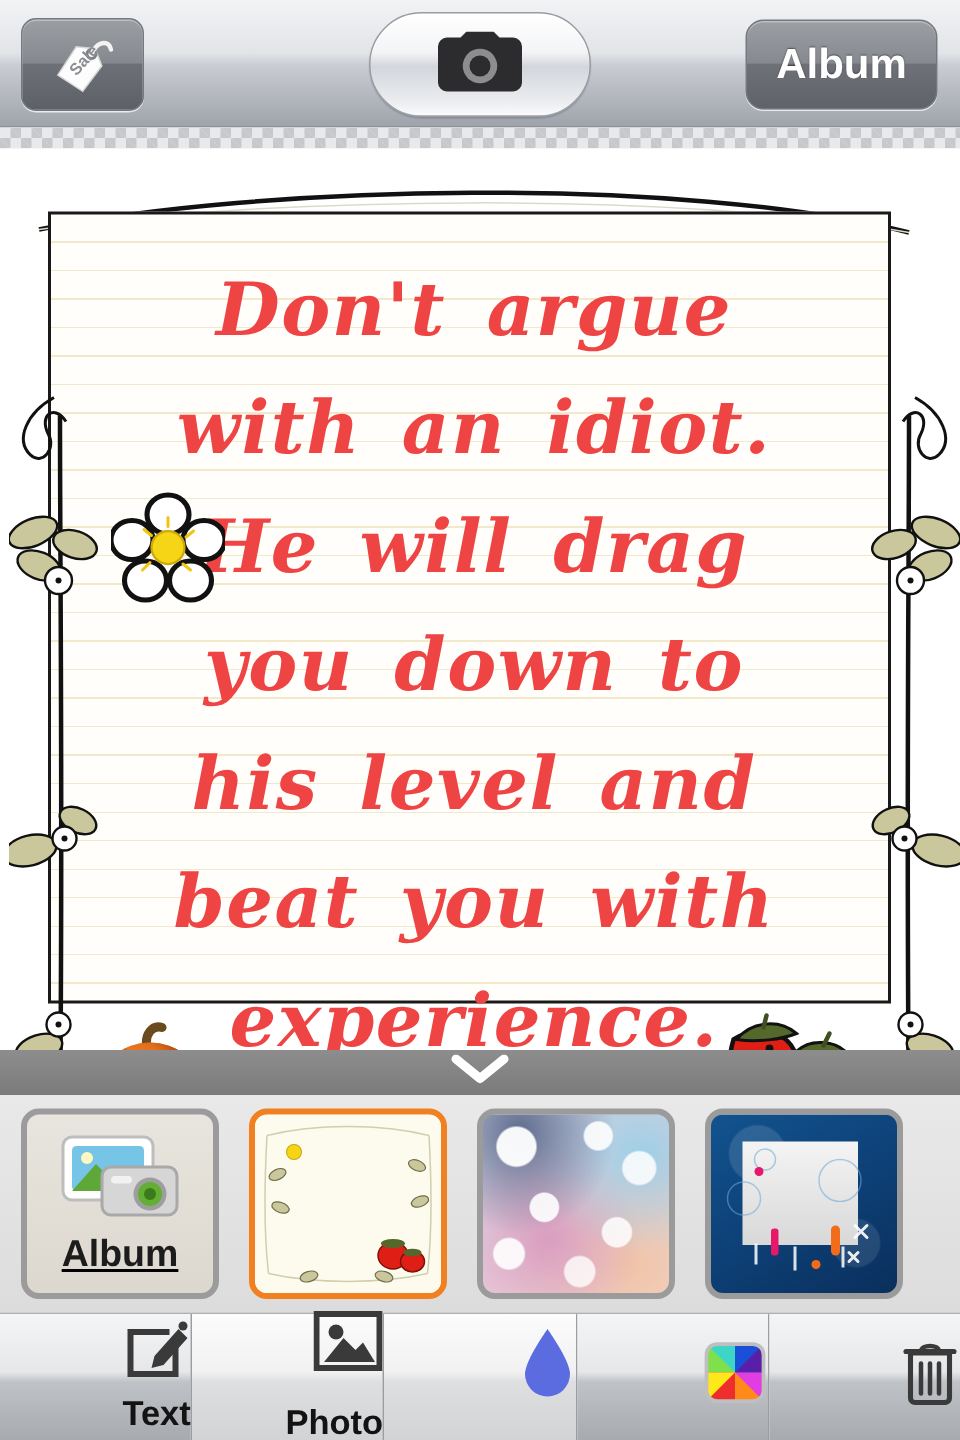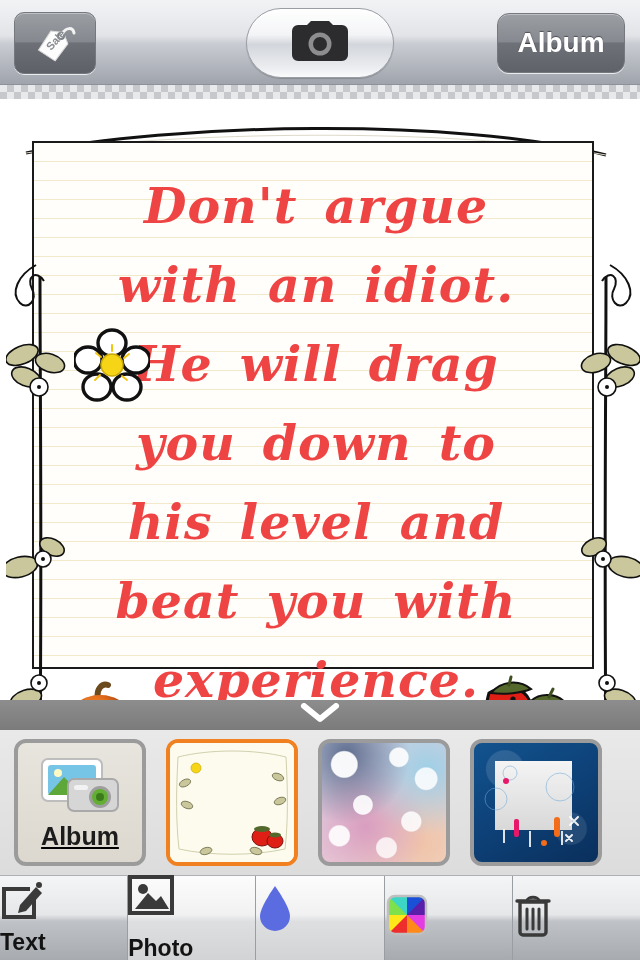"Text" .tool { align-items: flex-start -> flex-end }
